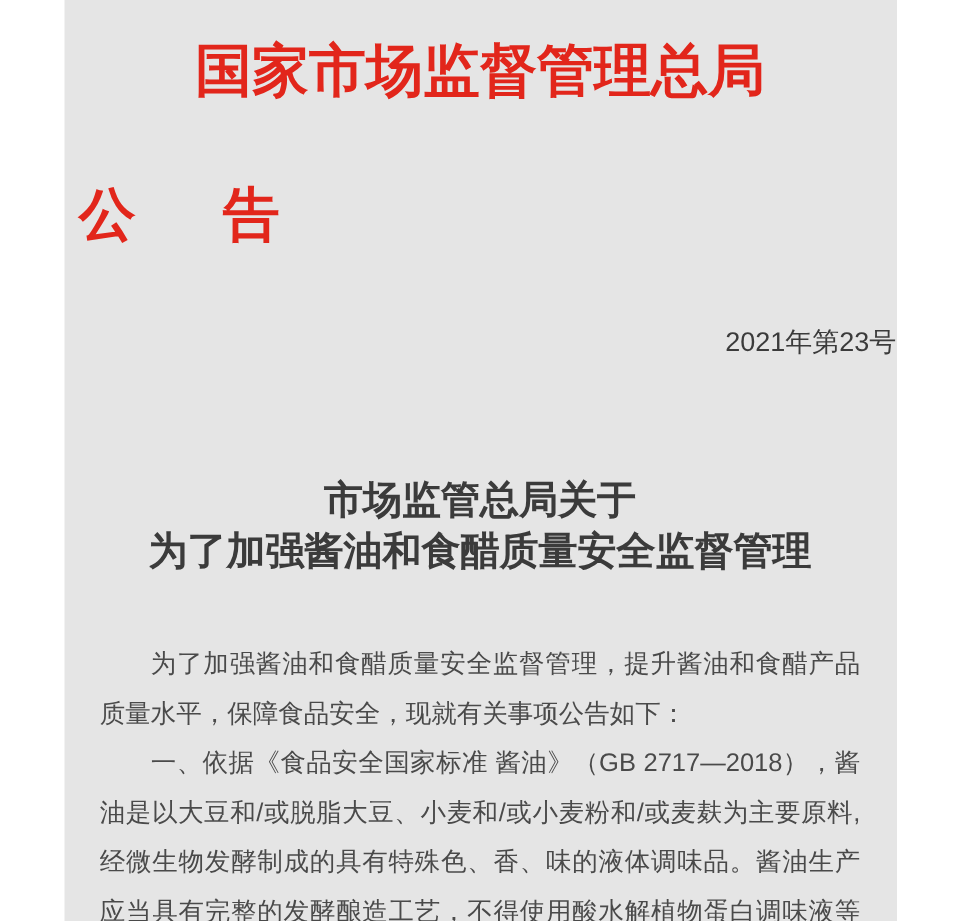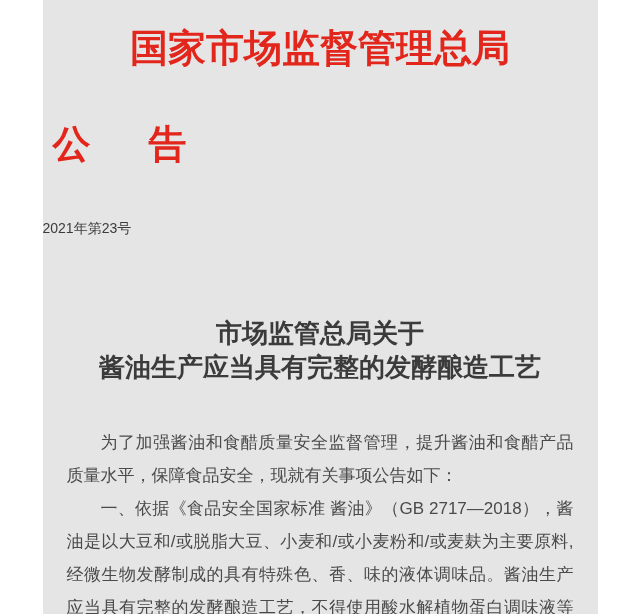"2021年第23号" .notice-number { font-size: 14px -> 18px; text-align: left -> right }
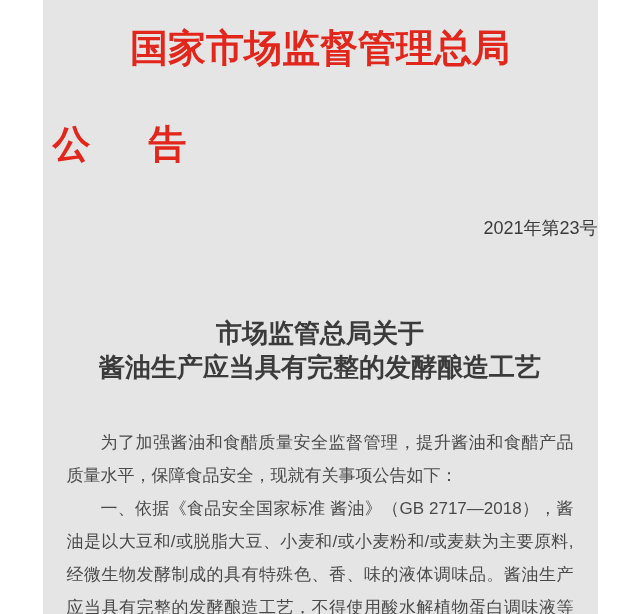"酱油生产应当具有完整的发酵酿造工艺" div { text: 酱油生产应当具有完整的发酵酿造工艺 -> 为了加强酱油和食醋质量安全监督管理 }
